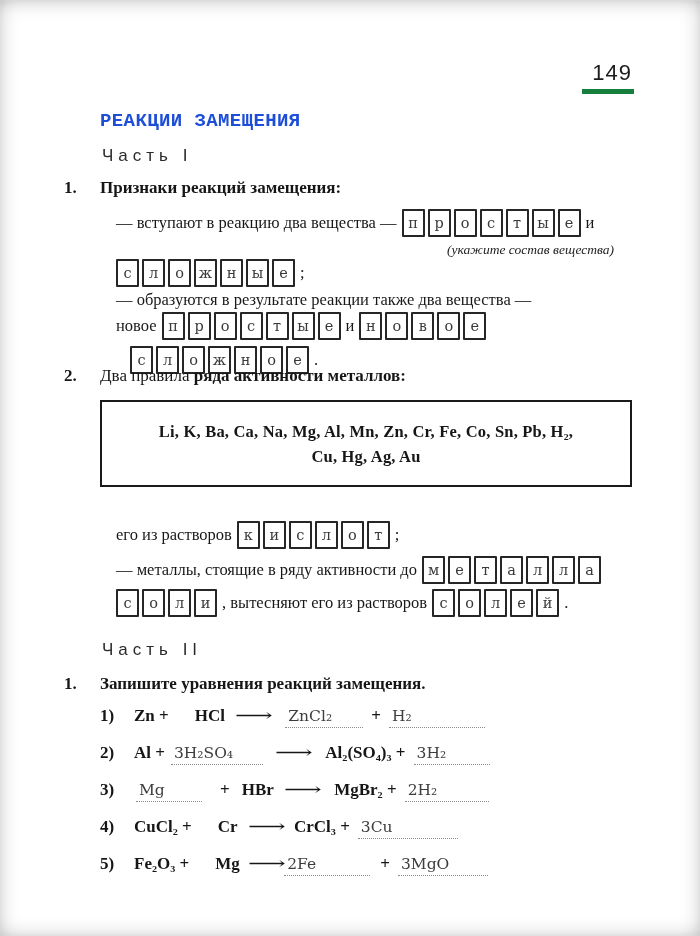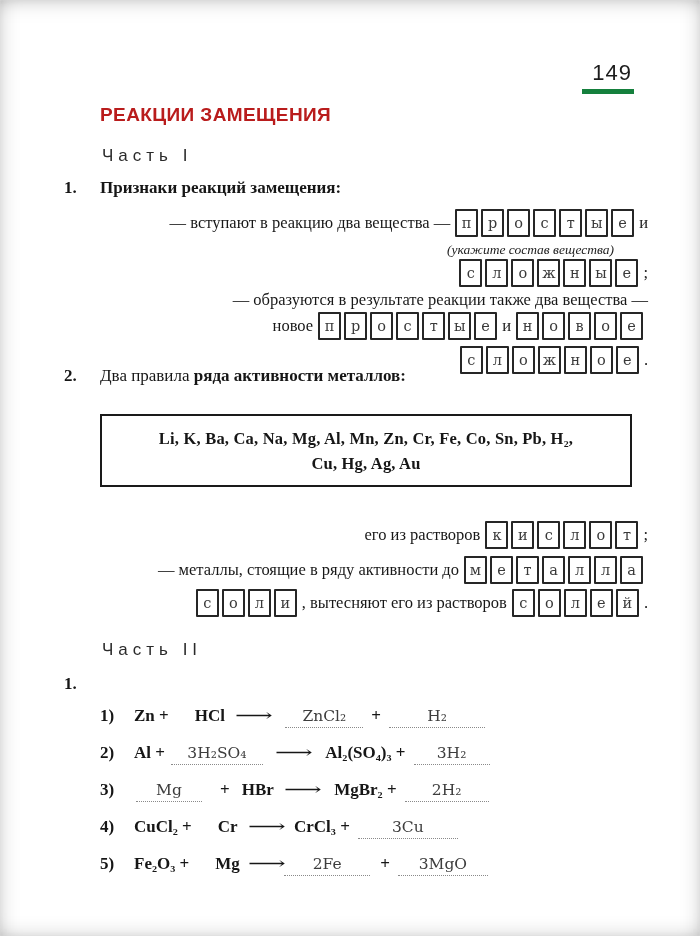"РЕАКЦИИ ЗАМЕЩЕНИЯ" .title { color: #b91c1c -> #1d4ed8; font-family: Liberation Sans, sans-serif -> Liberation Mono, monospace; top: 104px -> 110px }
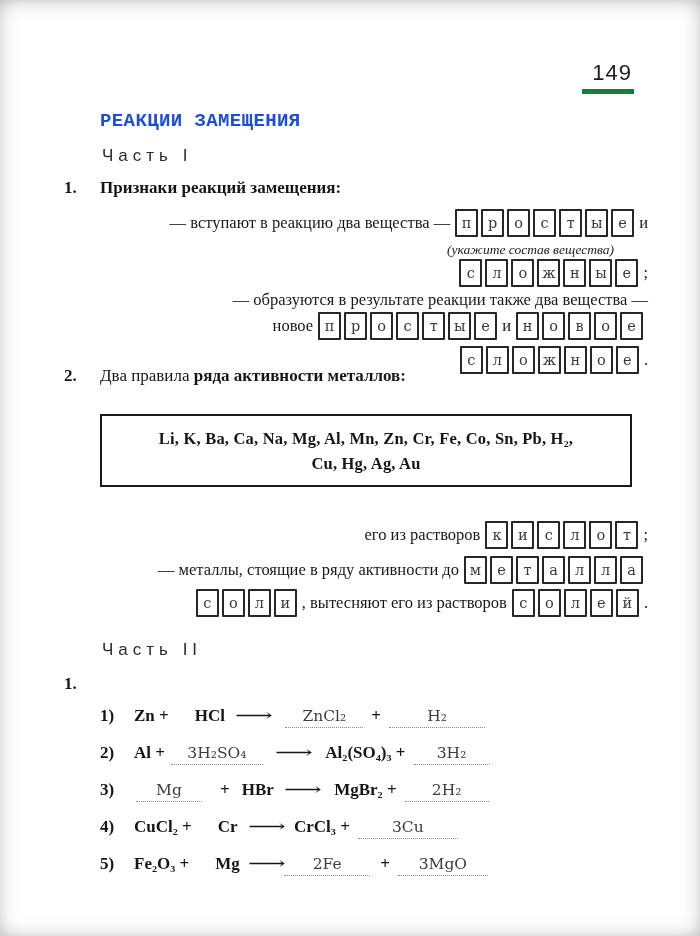"— вступают в реакцию два" .bodyline { left: 108px -> 116px; text-align: right -> none }
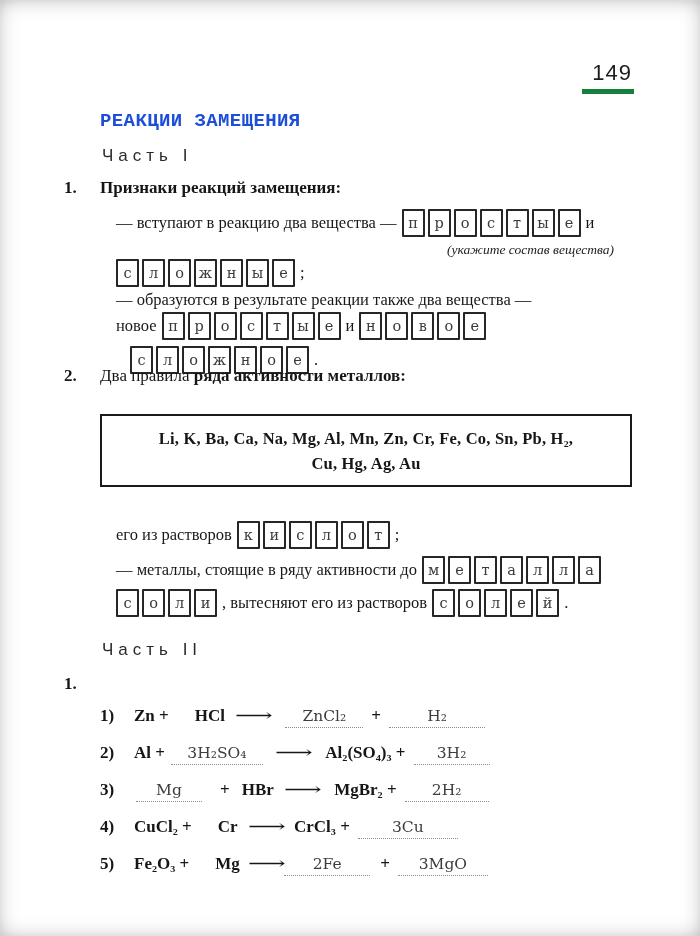"Li, K, Ba, Ca, Na," .seriesbox { height: 73px -> 87px; top: 414px -> 400px }
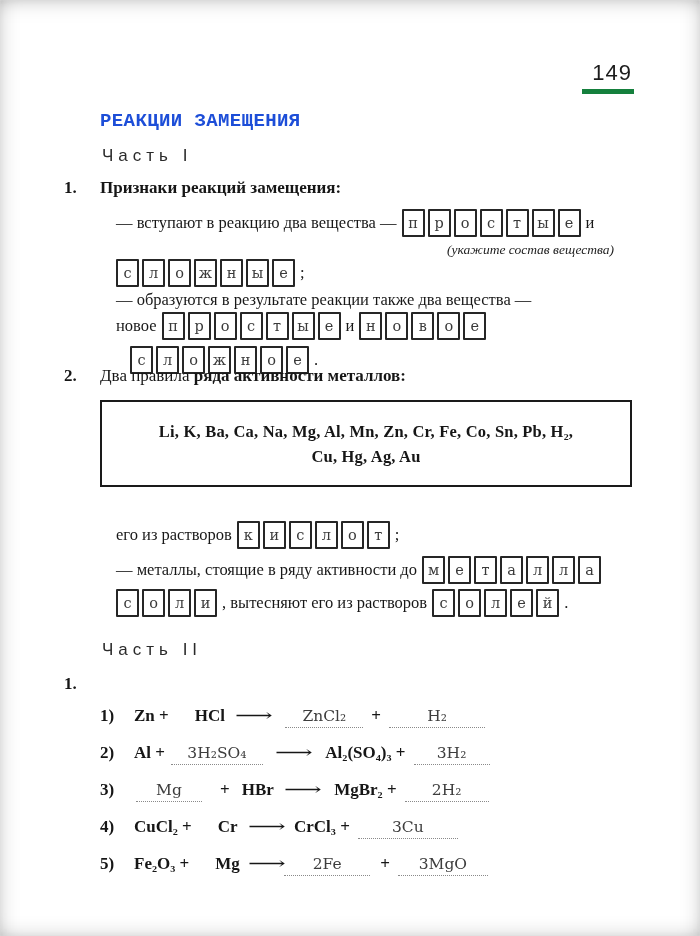"Запишите уравнения реакций замещения." div.abs { html: none -> <div>Запишите уравнения реакций замещения.</div> }
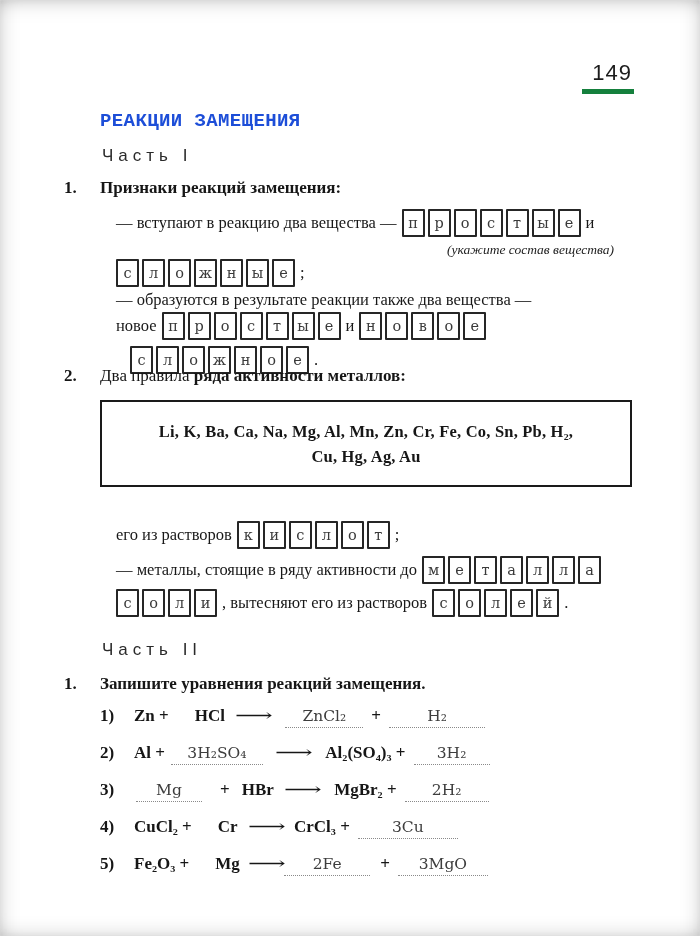"ZnCl₂" .blank { text-align: center -> left }
